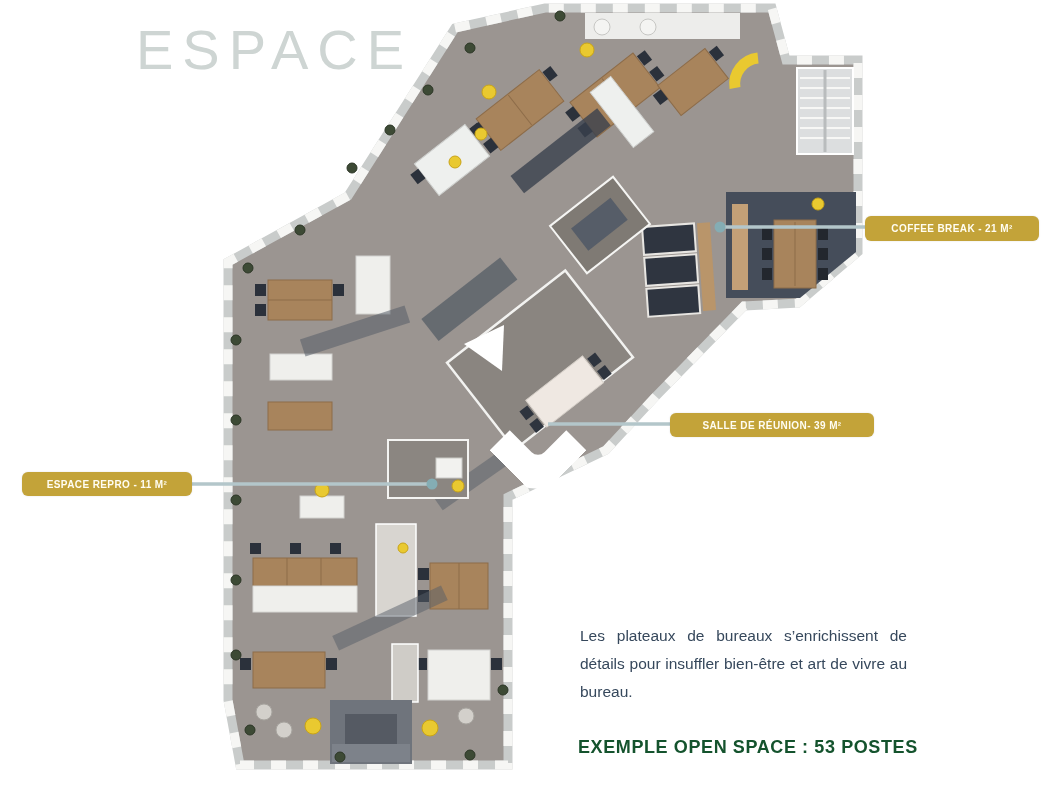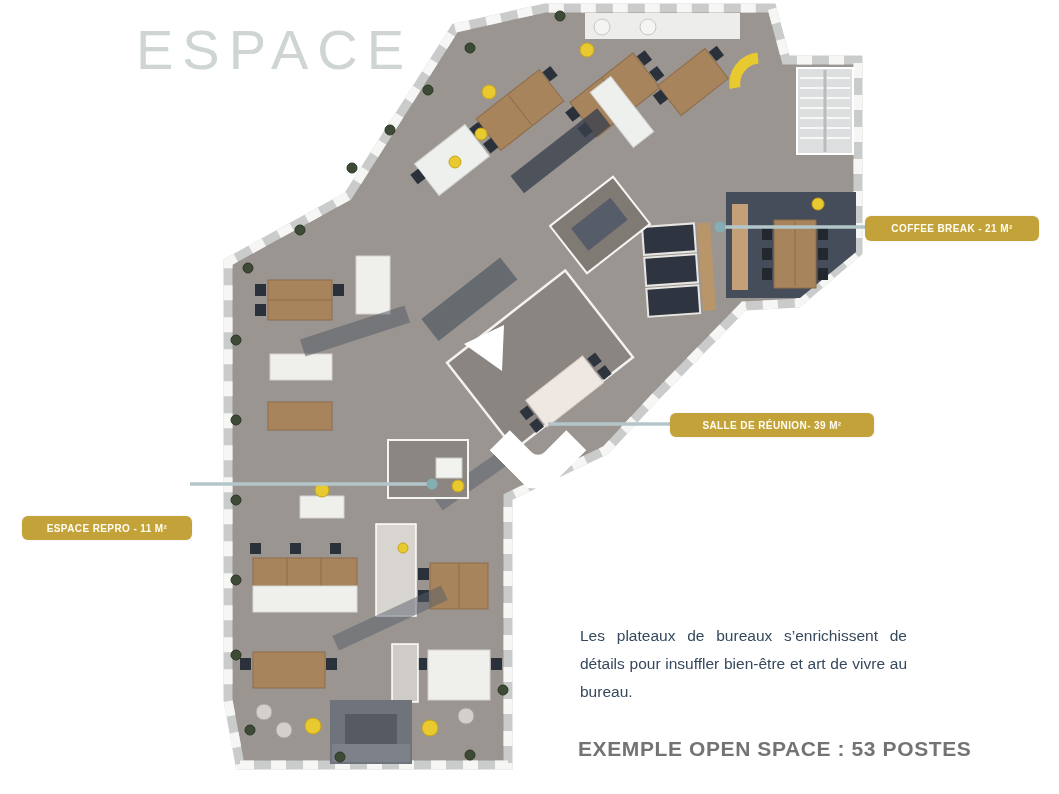"ESPACE REPRO - 11 M²" .tag-repro { margin-top: 44px -> none }
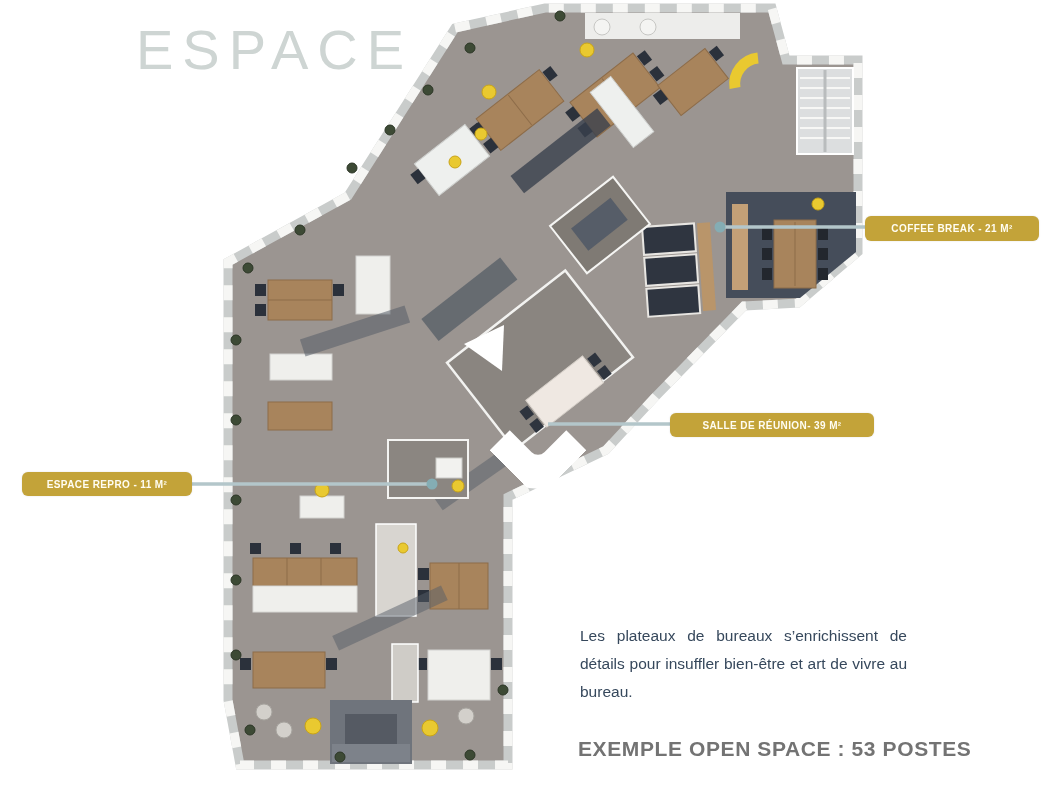"EXEMPLE OPEN SPACE : 53" .caption { color: #737373 -> #14532d; font-size: 21px -> 18px }
